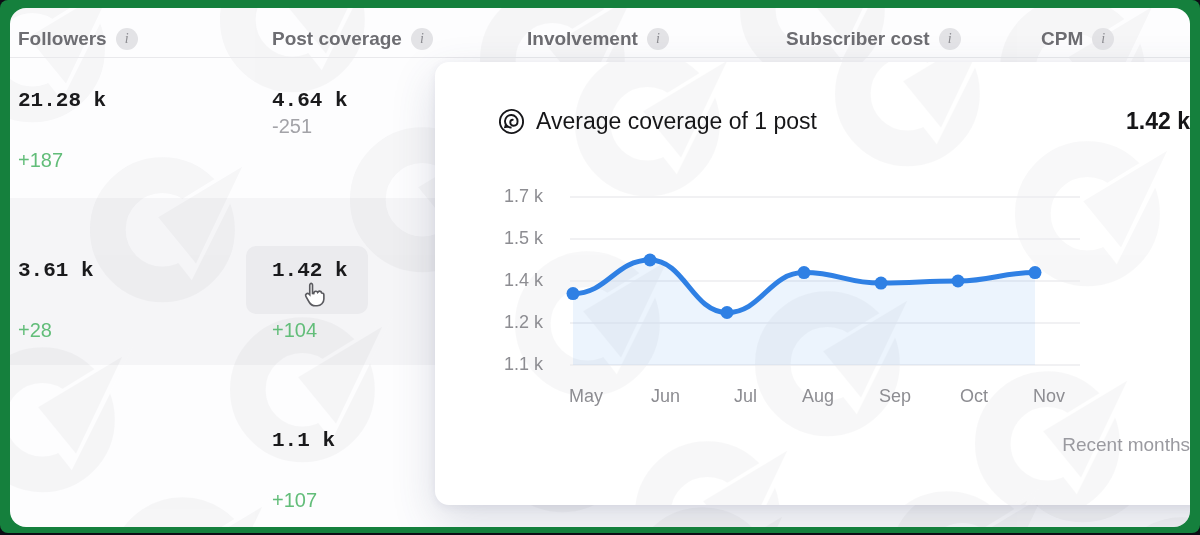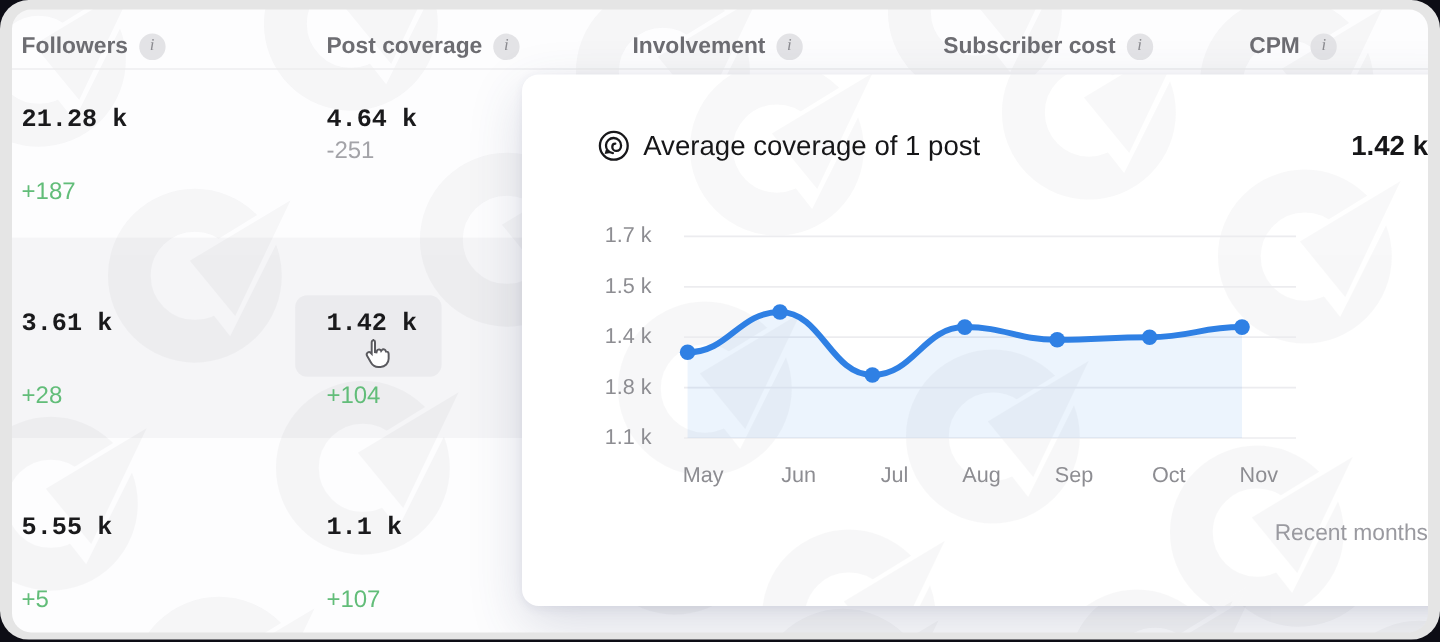"Followers" .frame { background: #e5e5e5 -> #15803d; border-radius: 24px -> 8px }
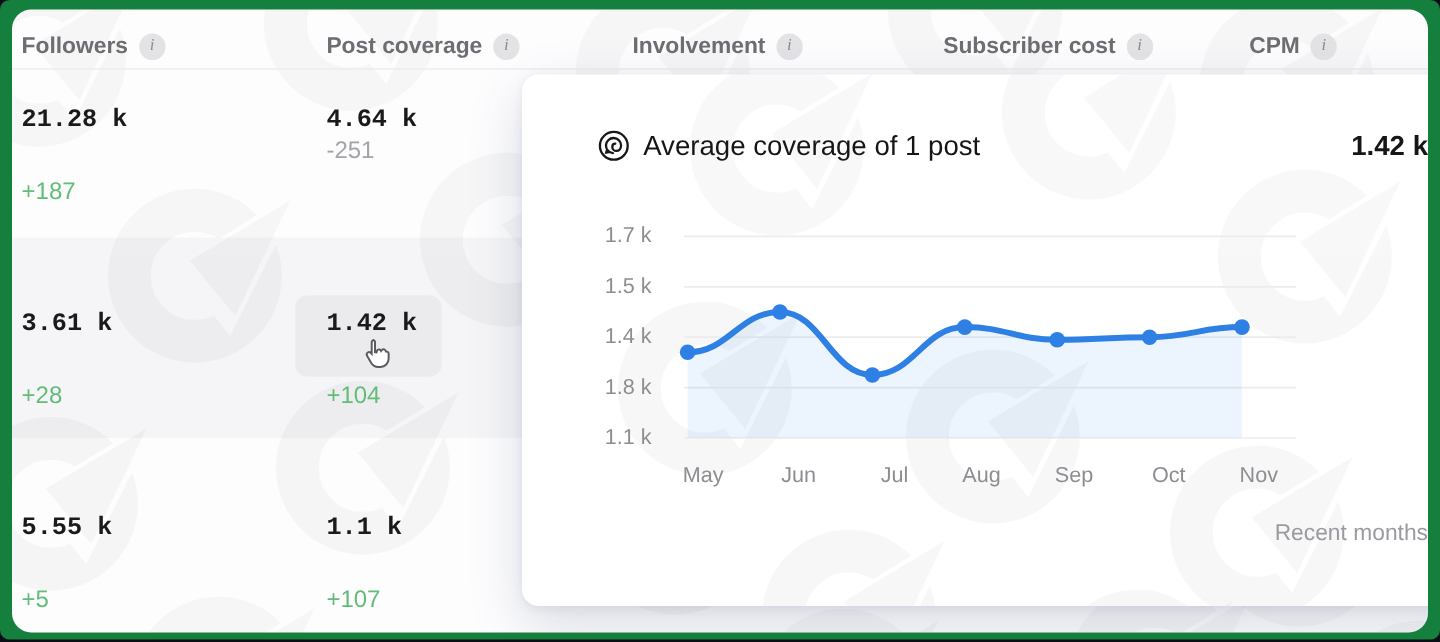"1.8 k" span.ytick { text: 1.8 -> 1.2 }
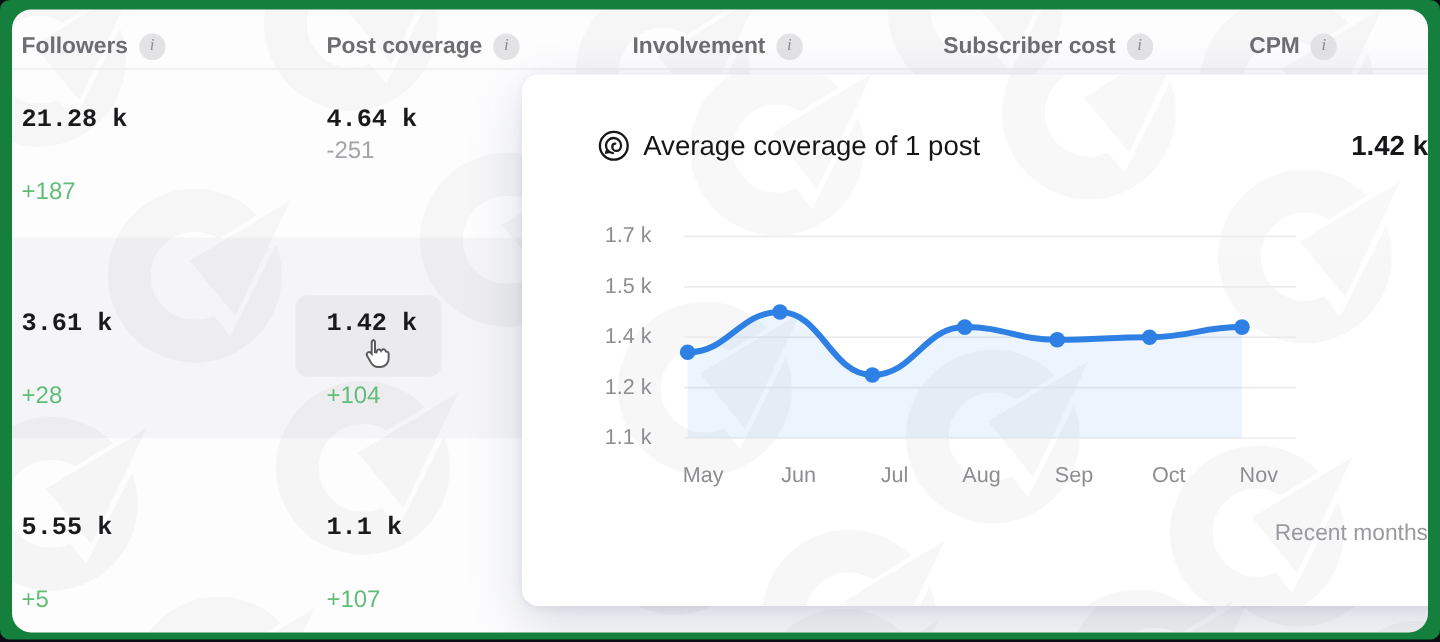"5.55 k" div.stat { html: <div> <div>5.55 k</div> <div>+5</div> </div> -> none }
